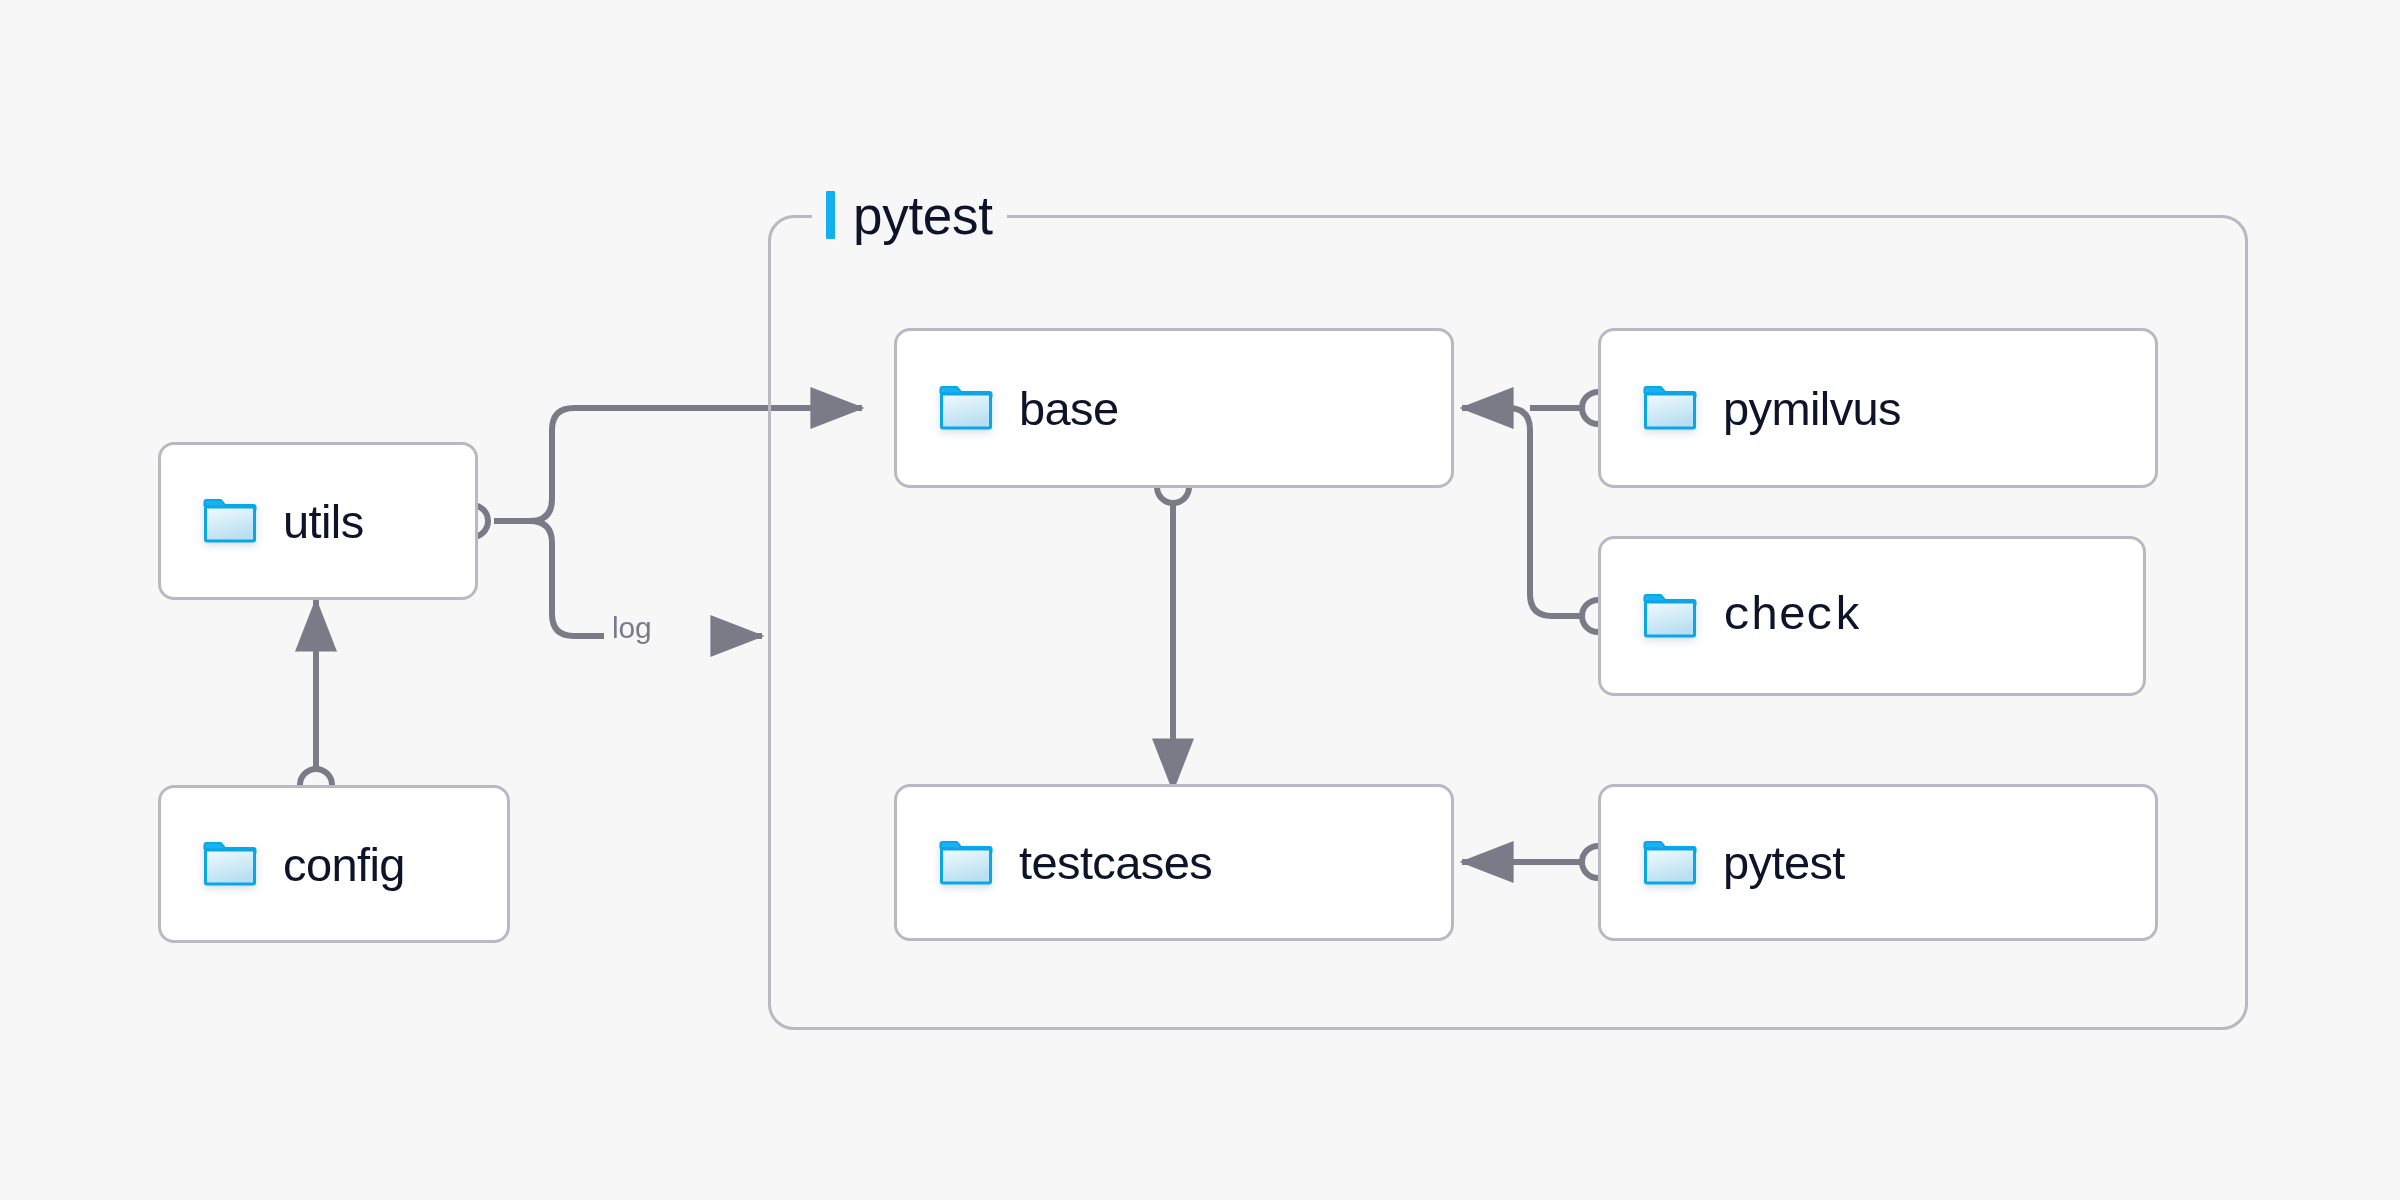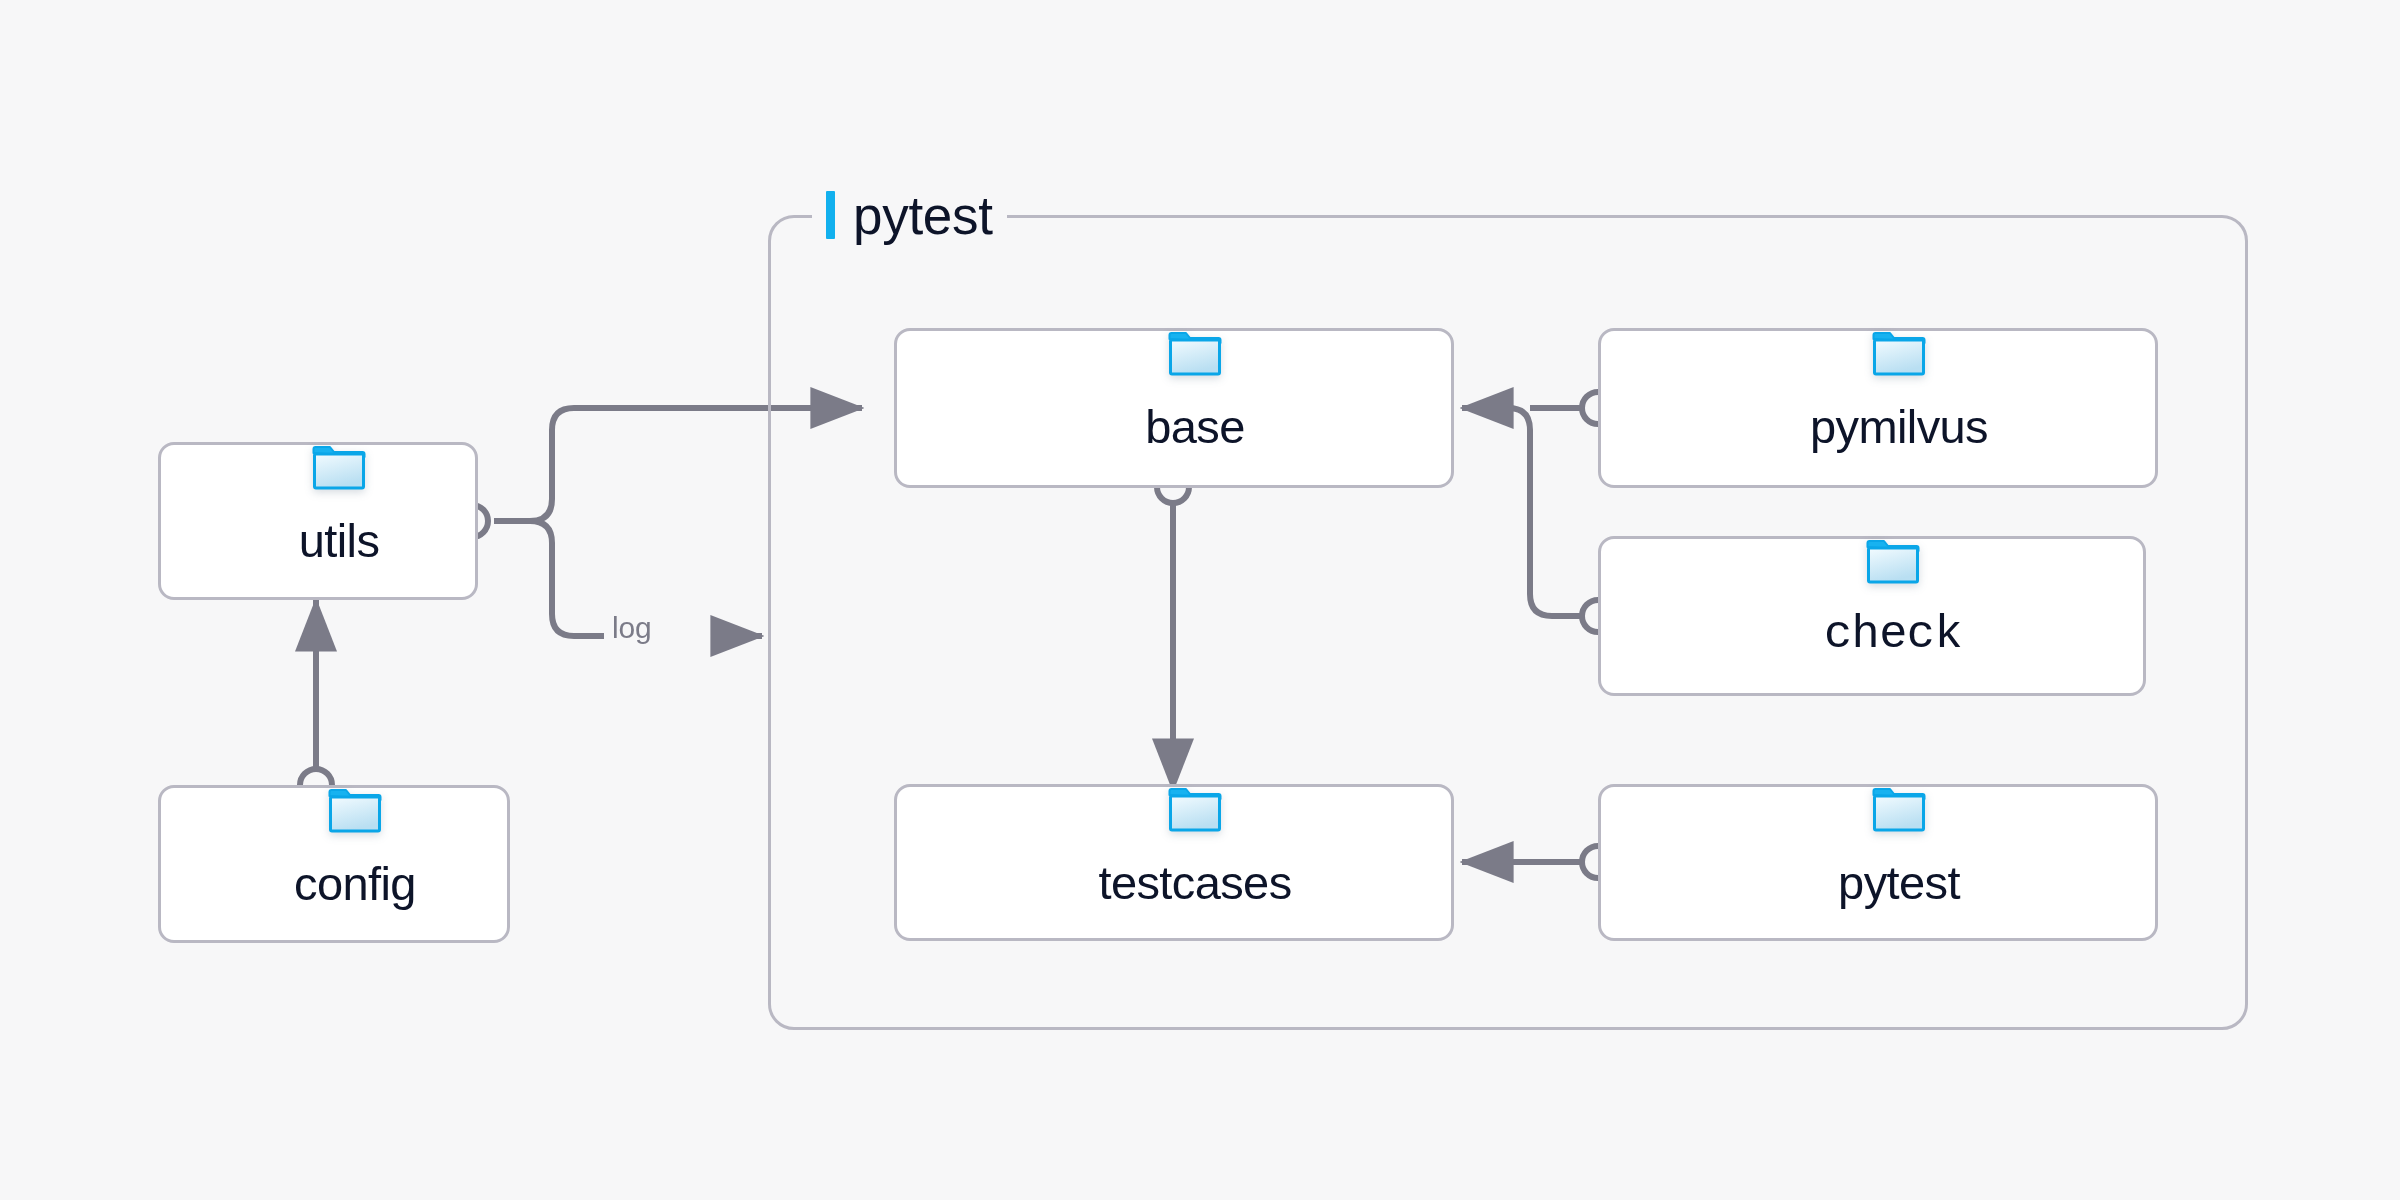"base" .node { flex-direction: column -> none }
